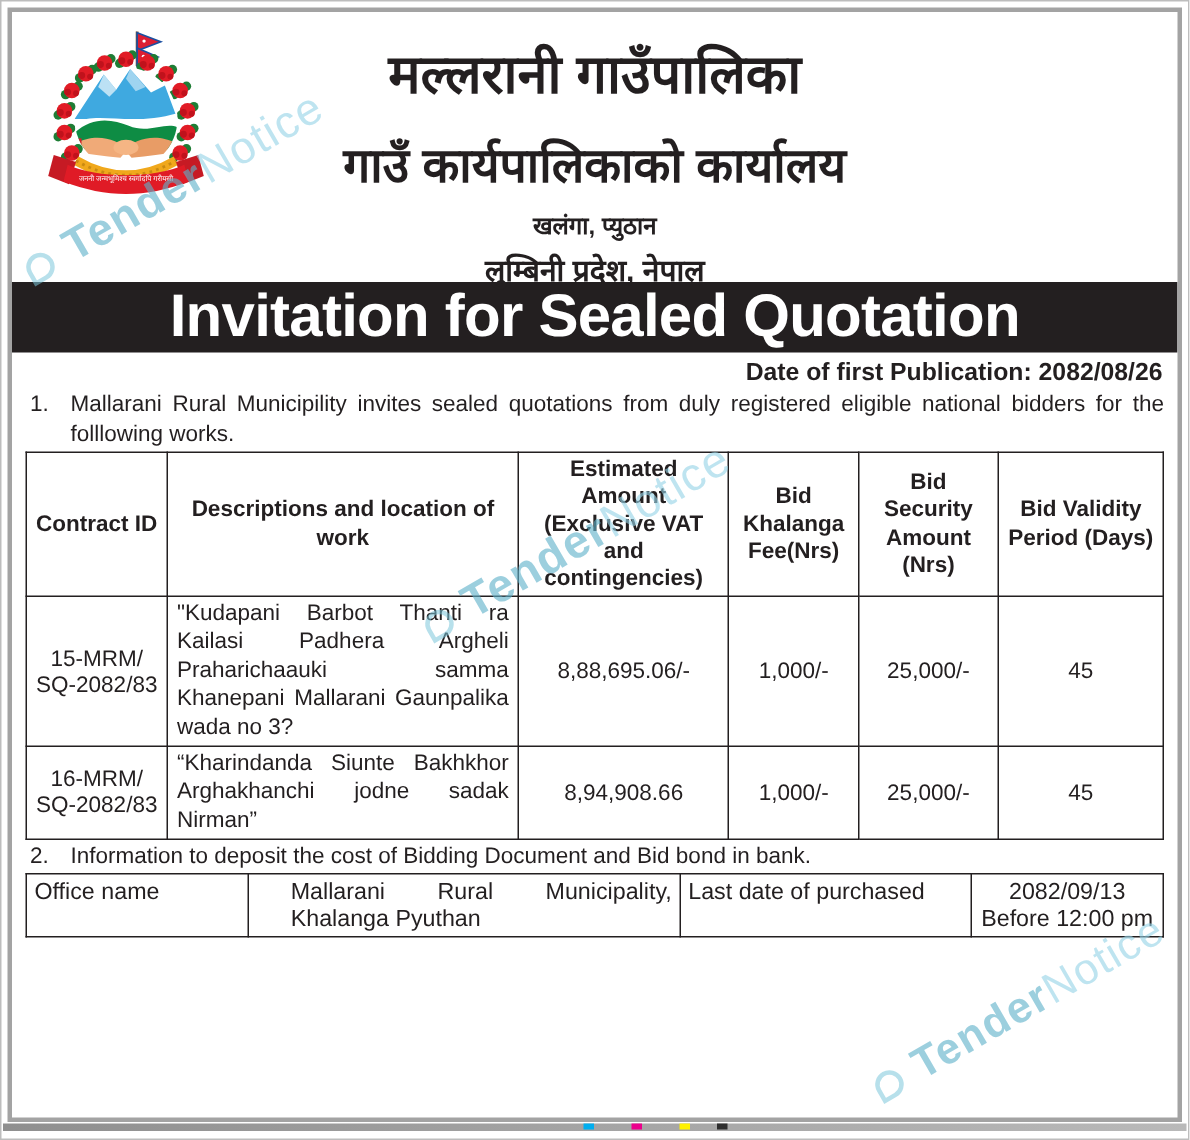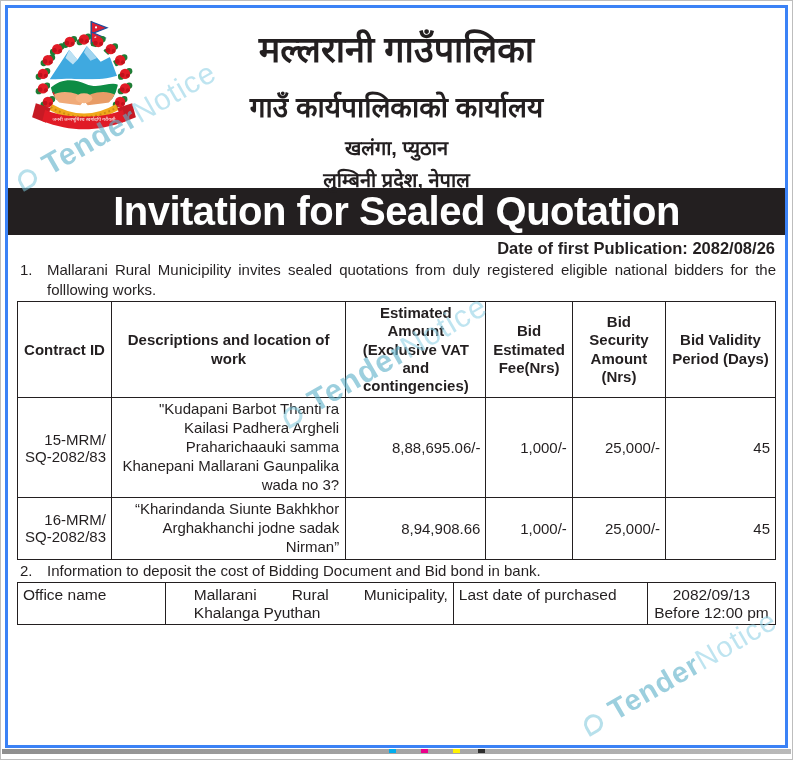"मल्लरानी गाउँपालिका" .frame { border: 3px solid #3b82f6 -> 3px solid #a3a3a3 }
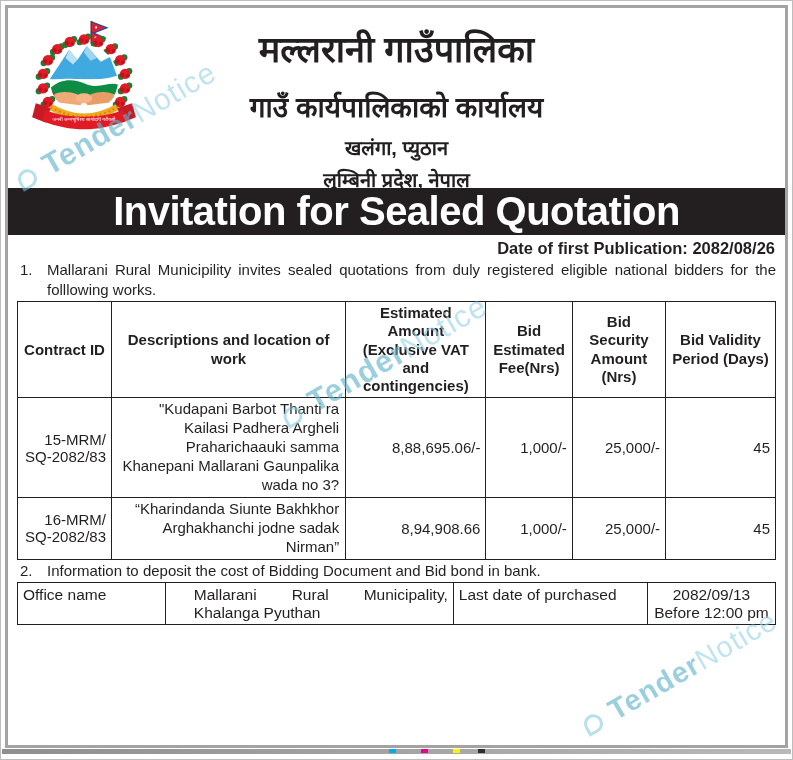"गाउँ कार्यपालिकाको कार्यालय" .np-line2 { font-size: 28px -> 32px }
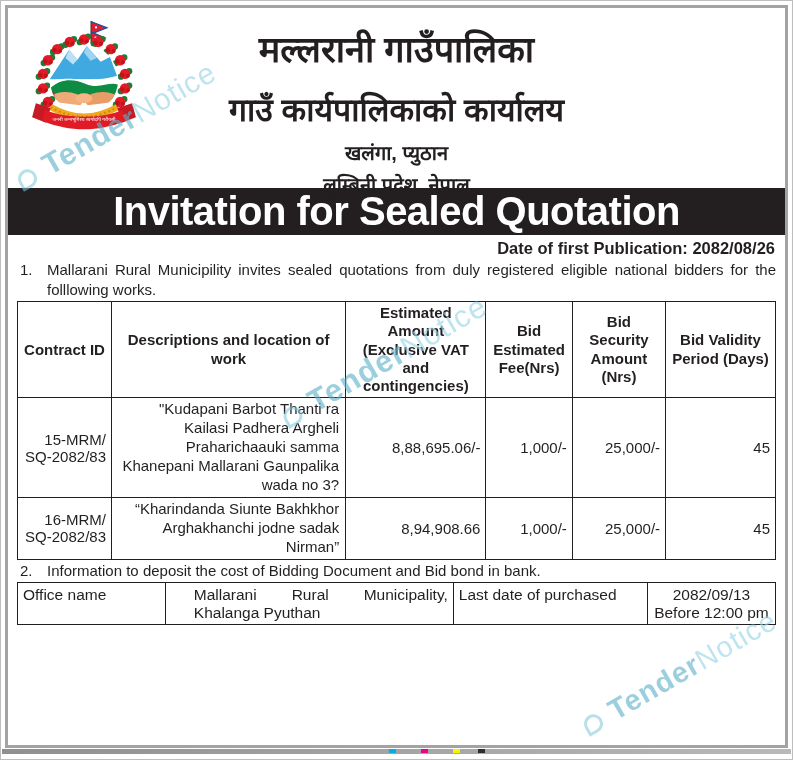"खलंगा, प्युठान" .np-line3 { font-size: 20px -> 16px }
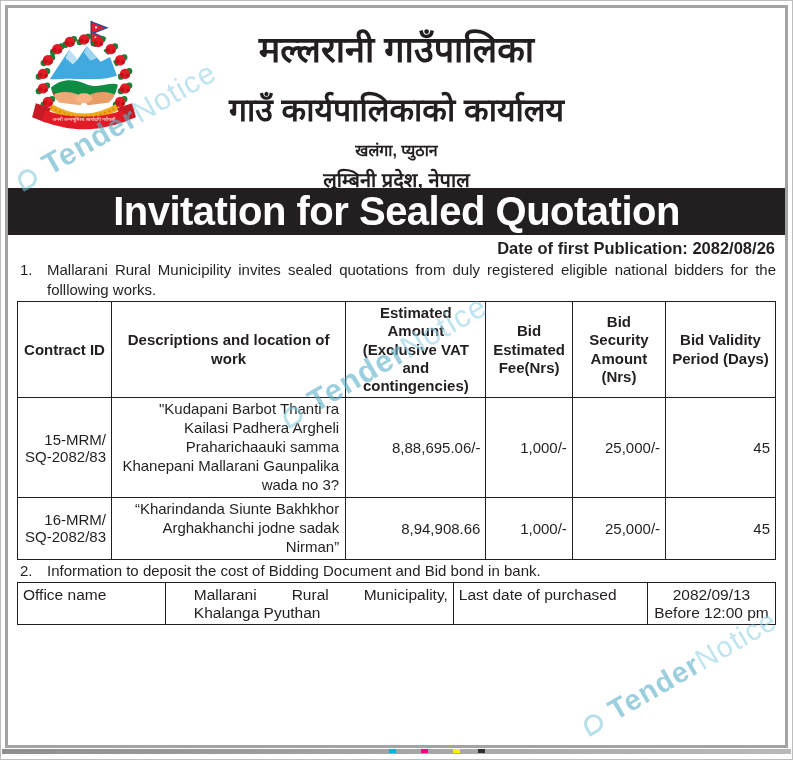"Bid Estimated Fee(Nrs)" th { text: Estimated -> Khalanga }
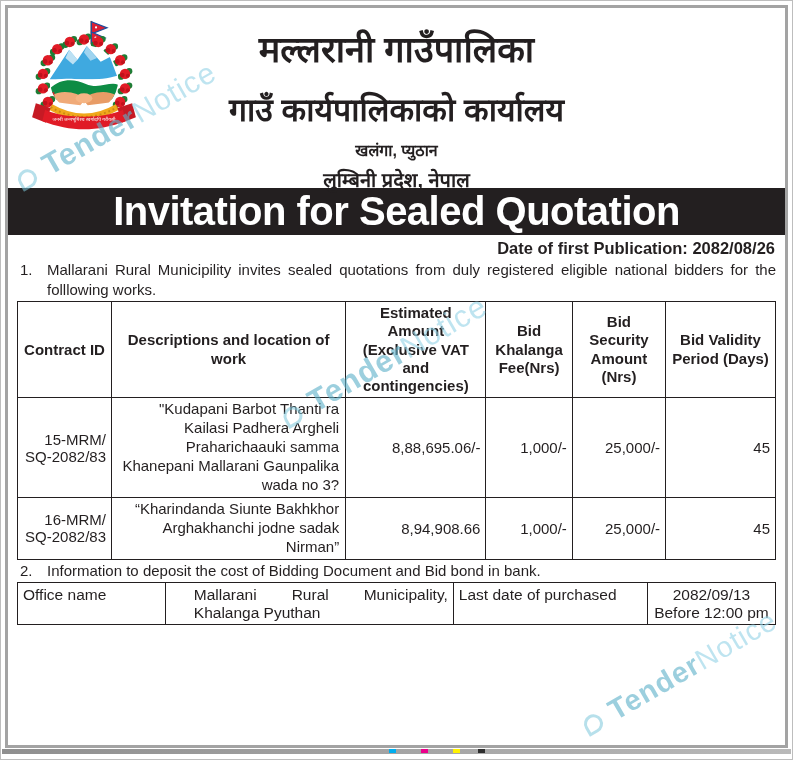"15-MRM/" .qt td { text-align: right -> none }
